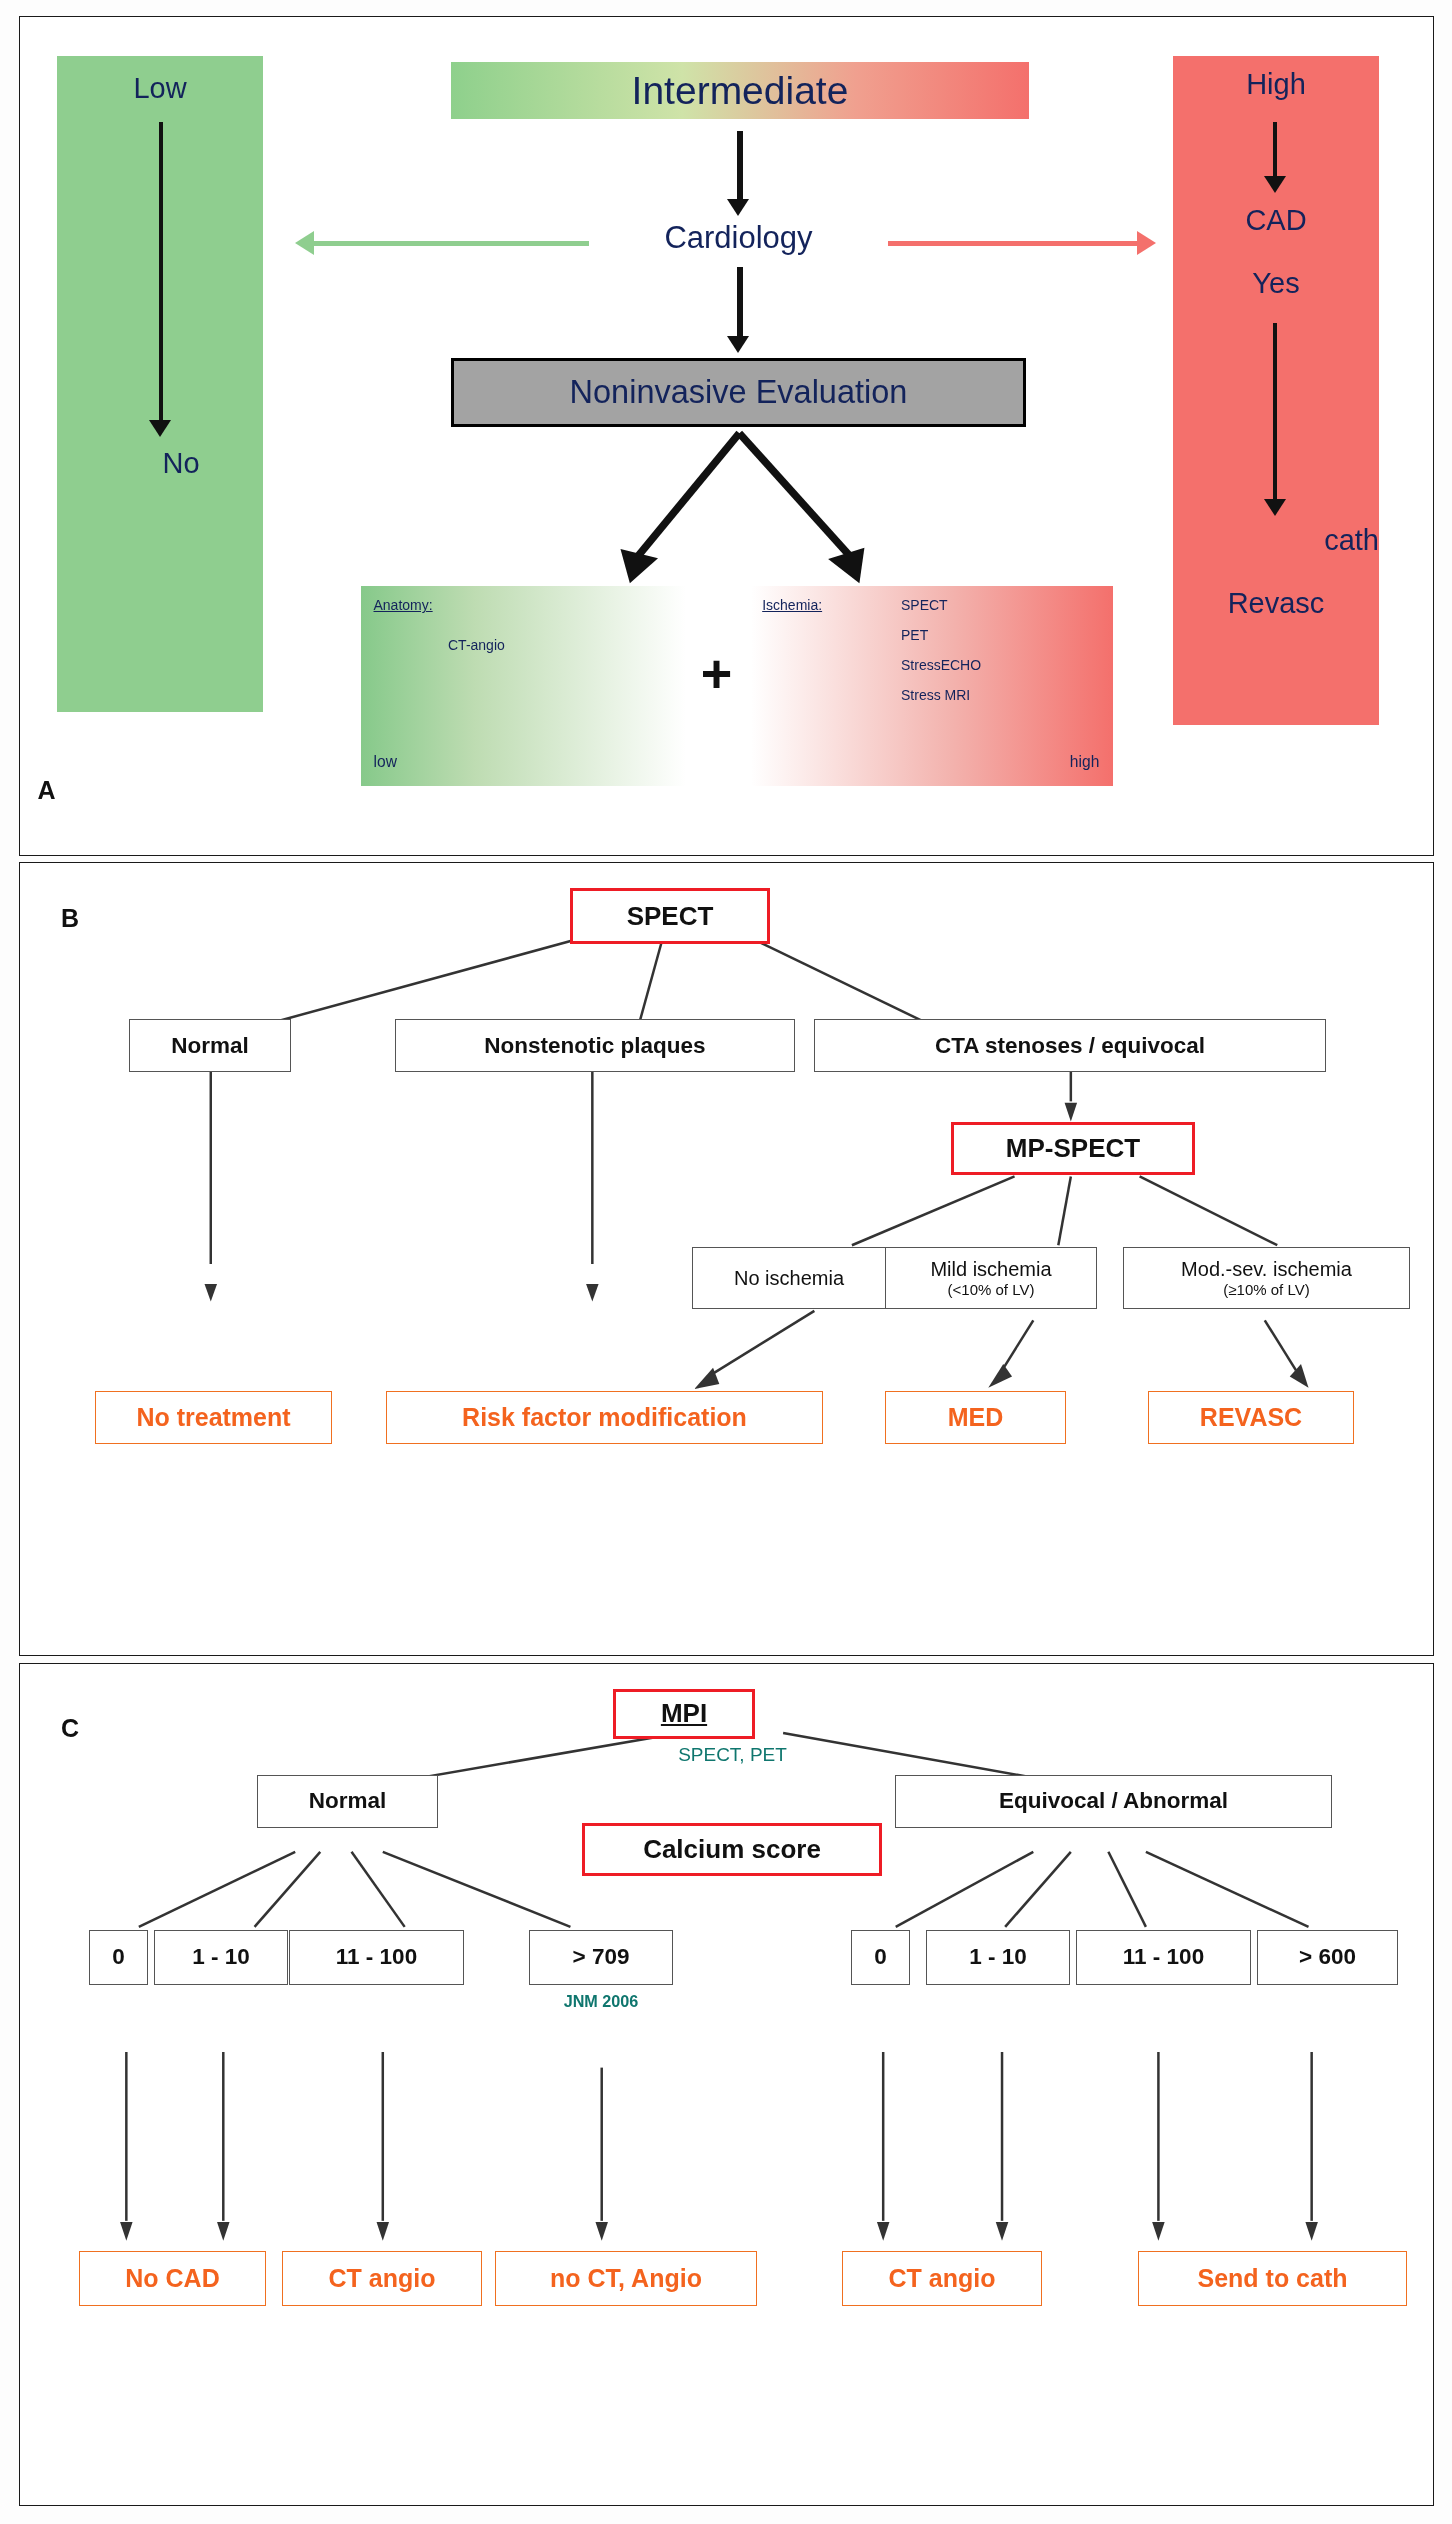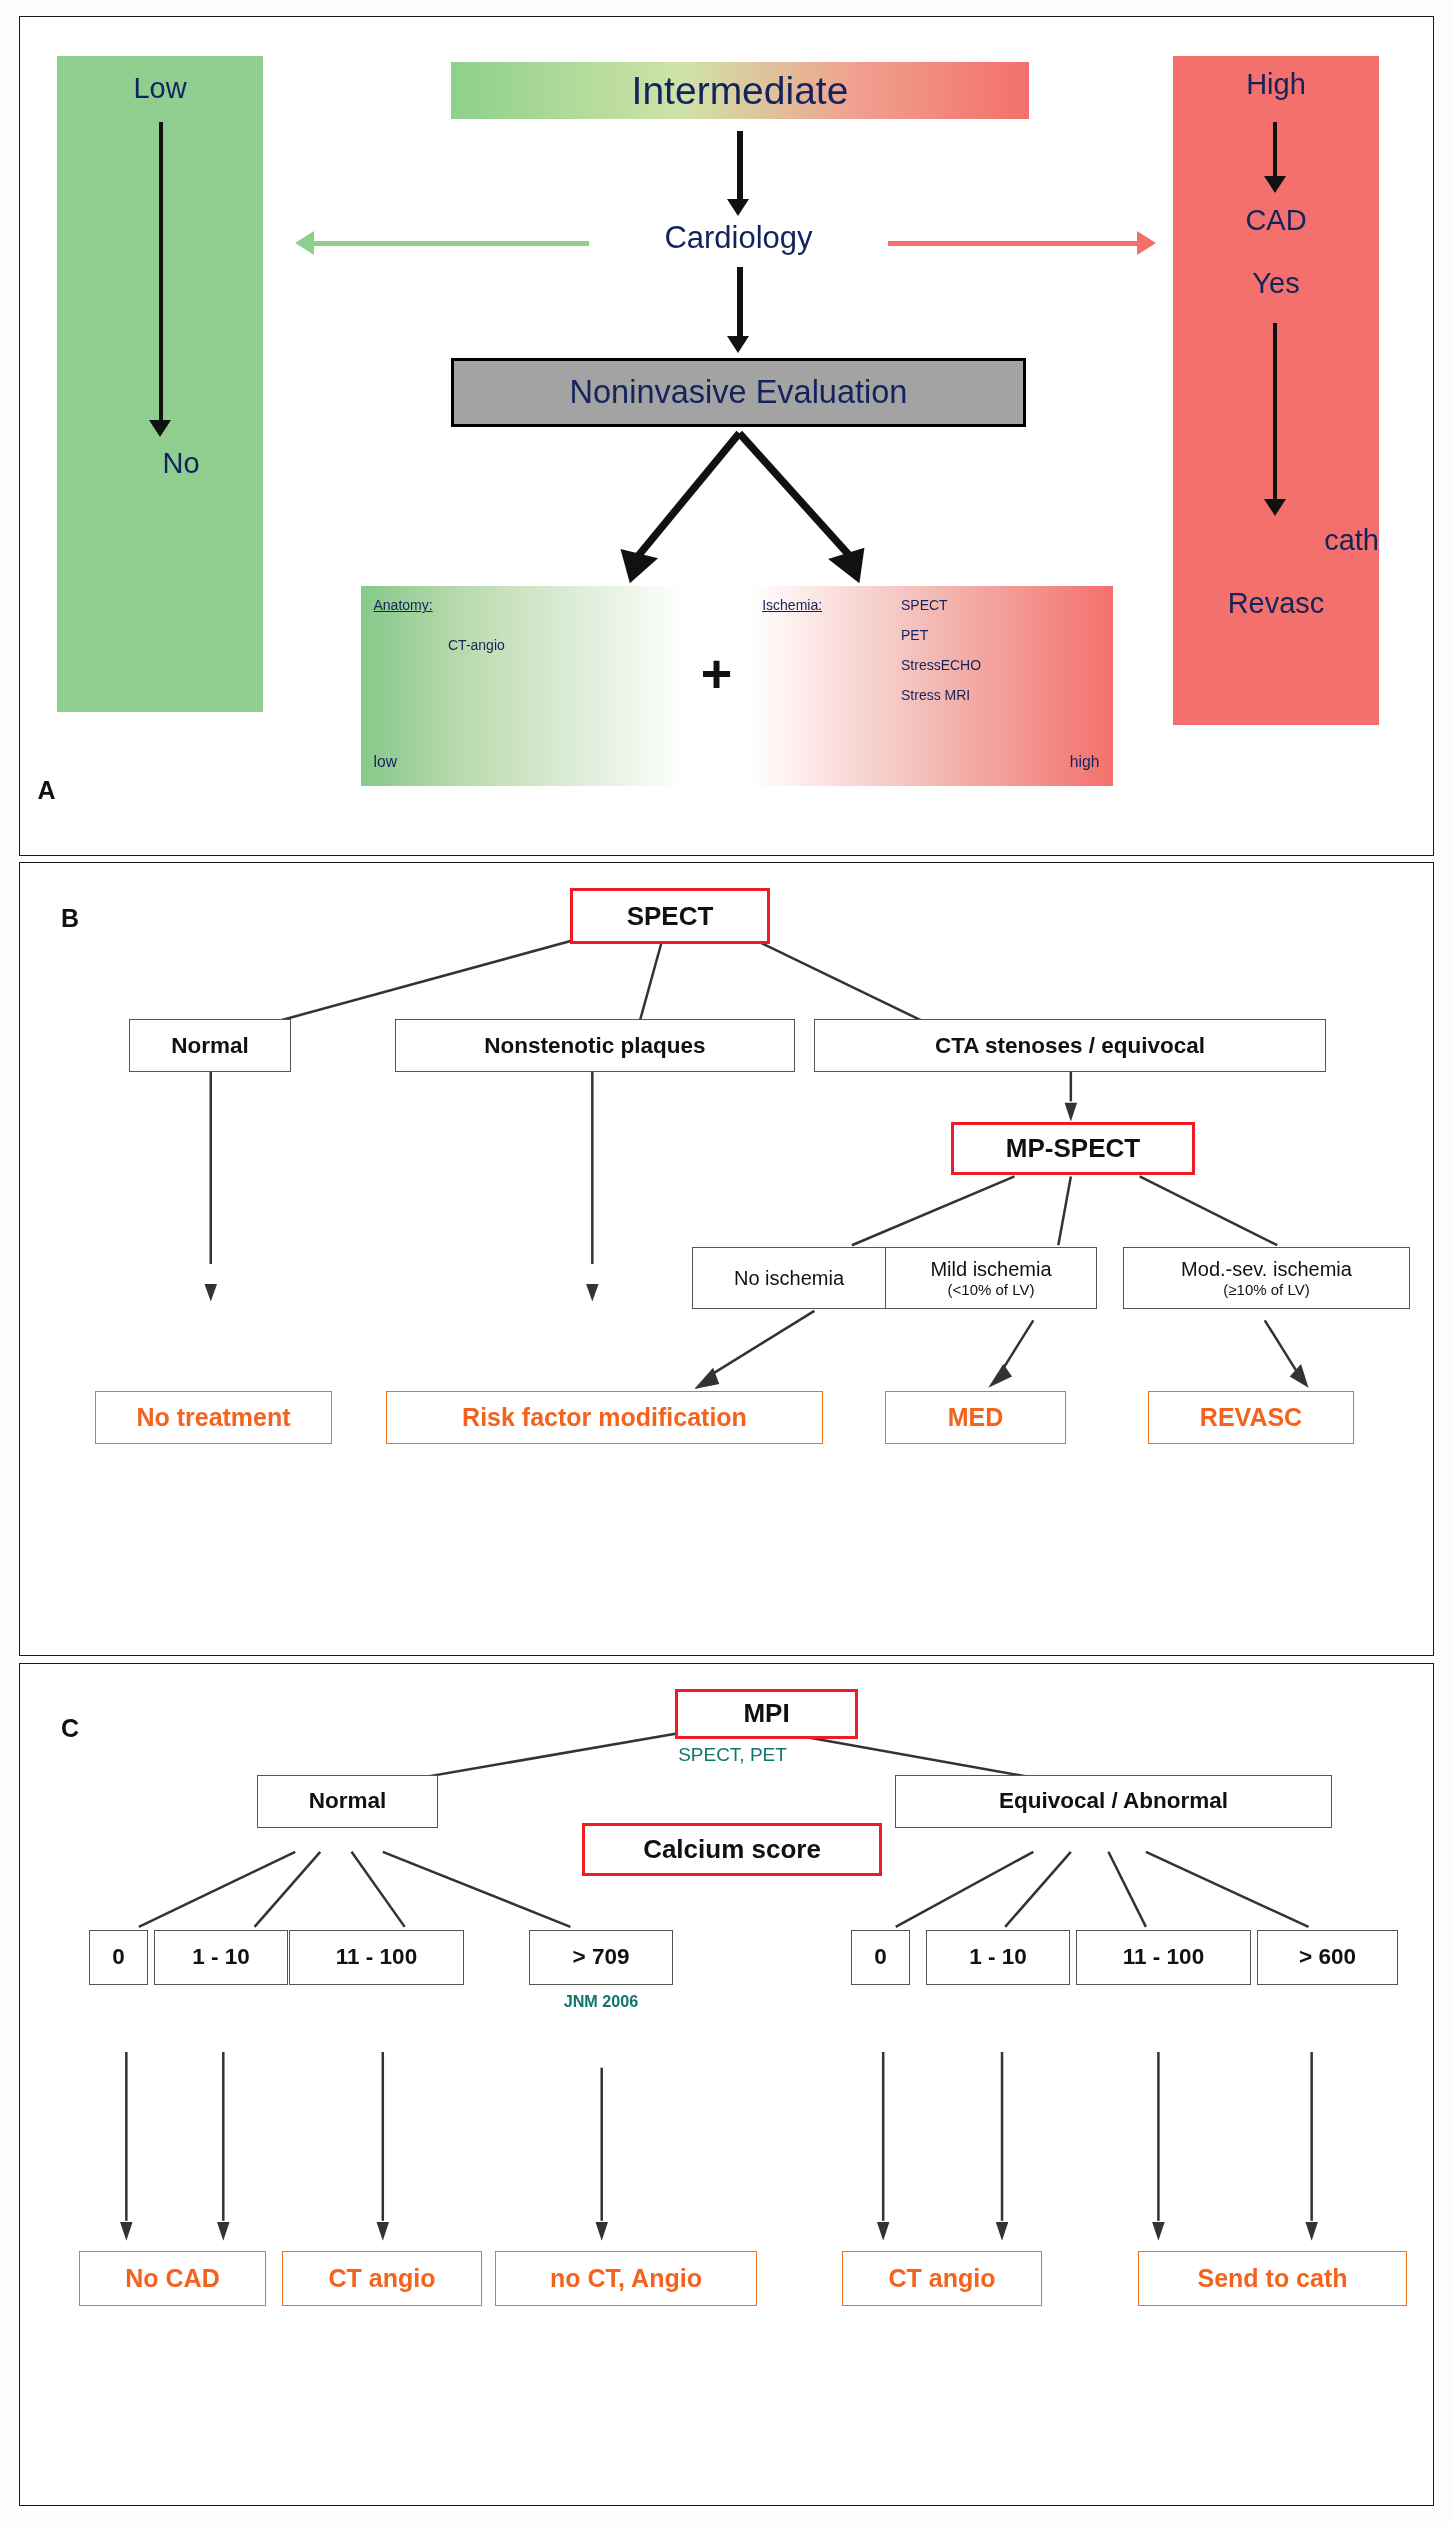"MPI" div.abs { left: 655px -> 593px; text-decoration: none -> underline; width: 183px -> 142px }
